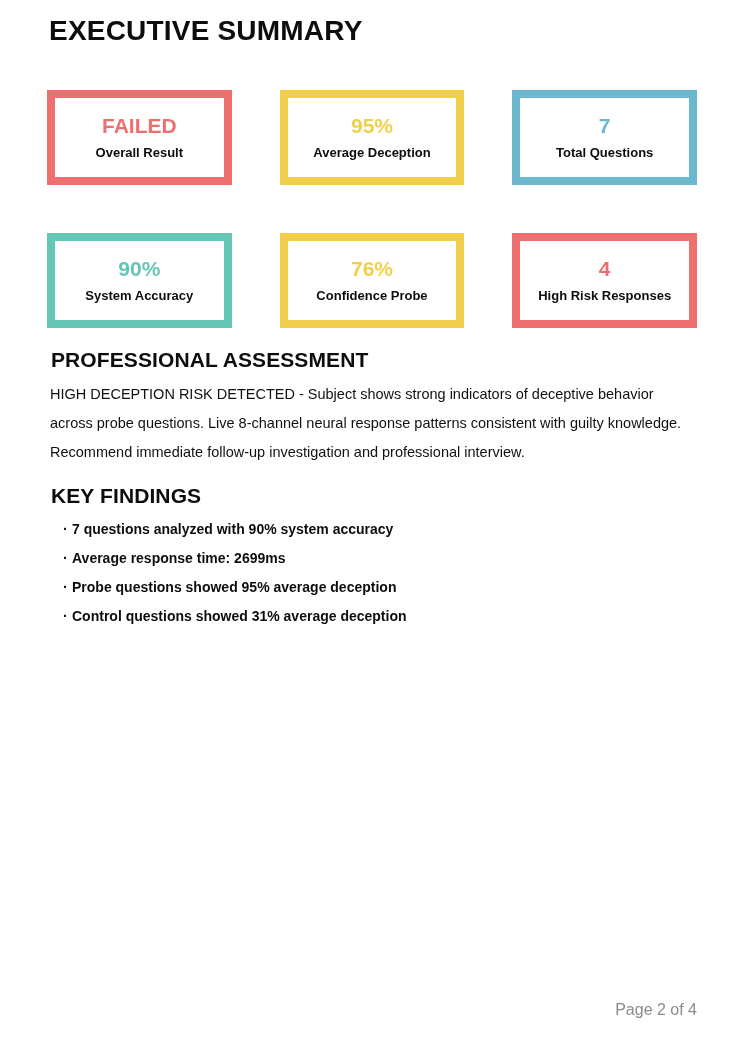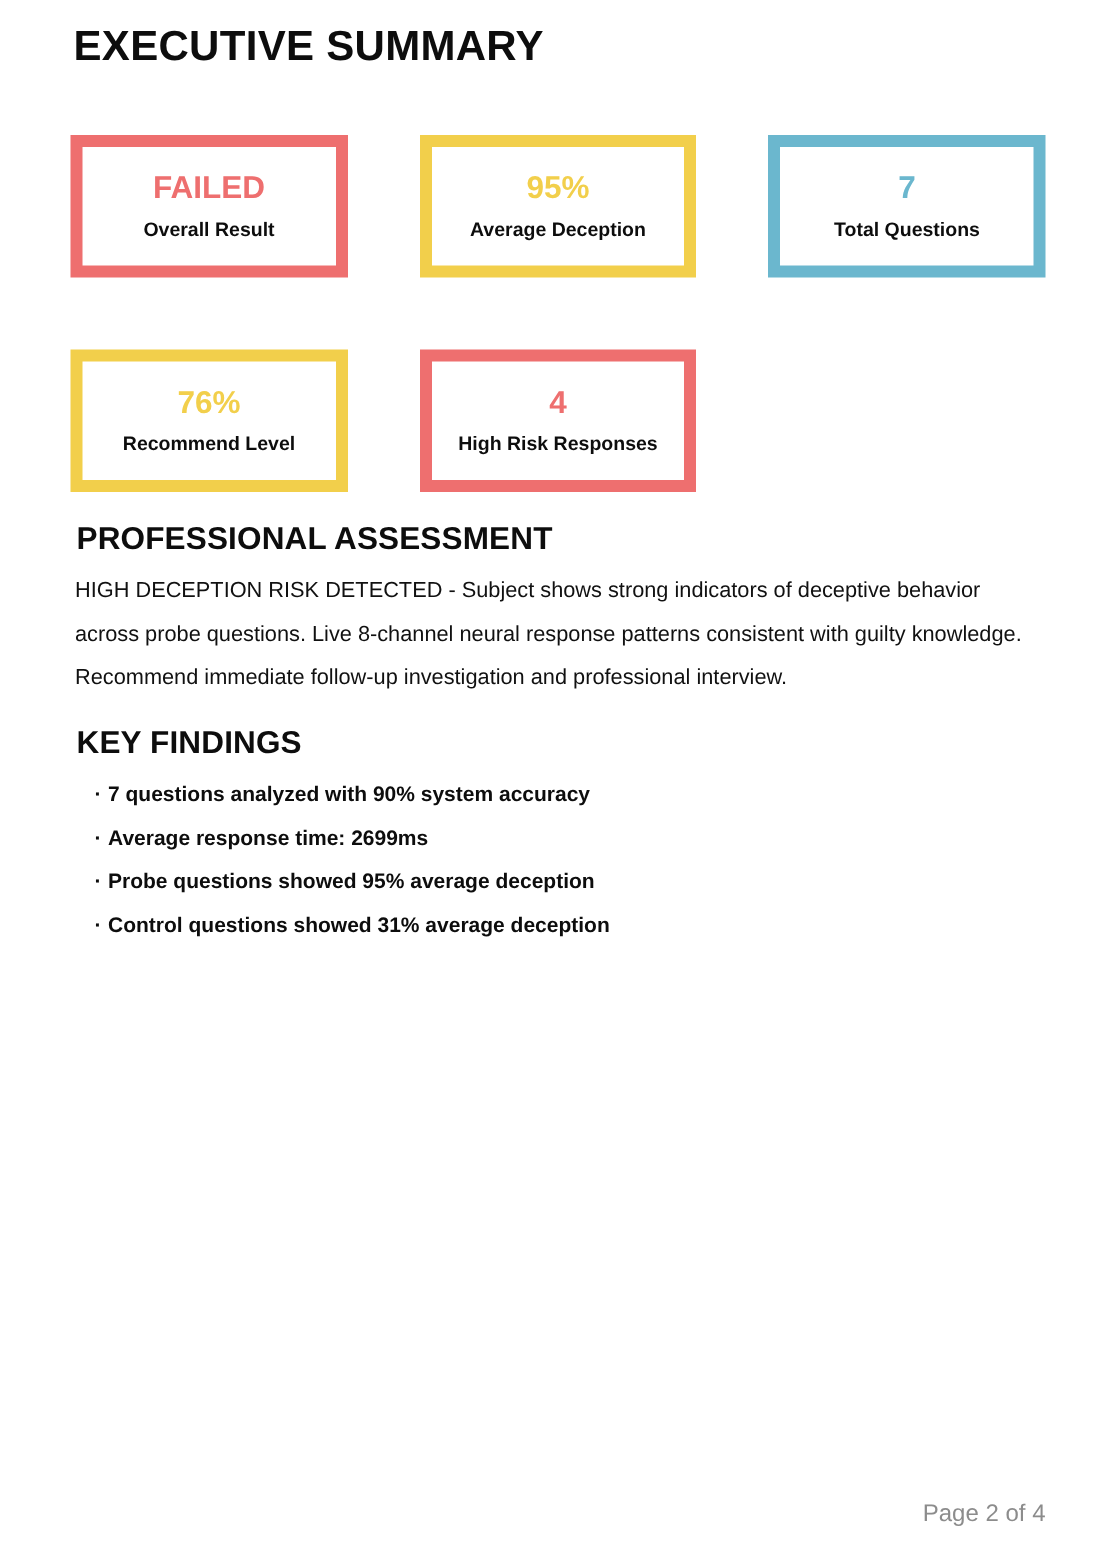"90%" div.stat-card { html: none -> <div> <div>90%</div> <div>System Accuracy</div> </div> }
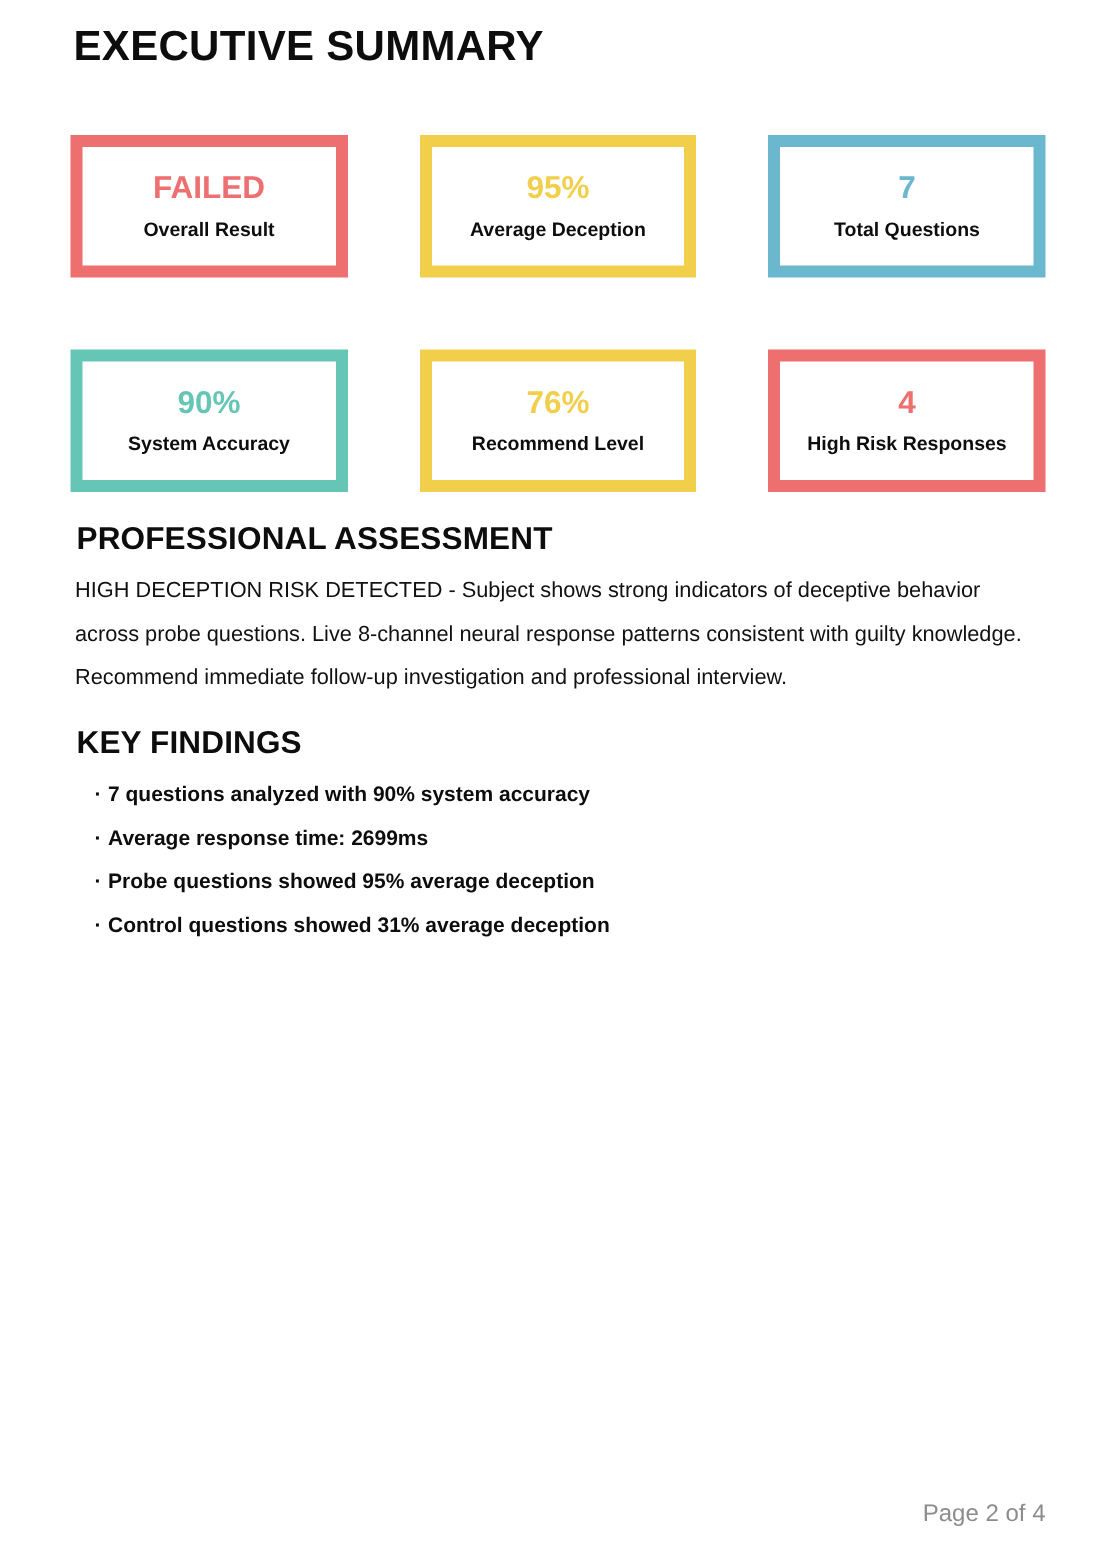"Recommend Level" div.stat-label { text: Recommend Level -> Confidence Probe }
